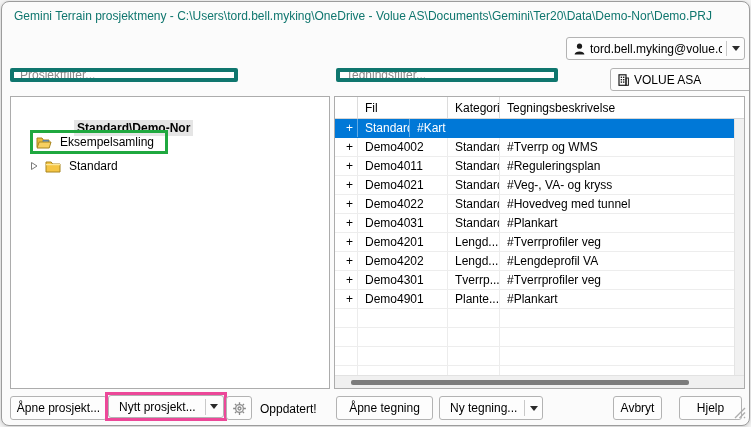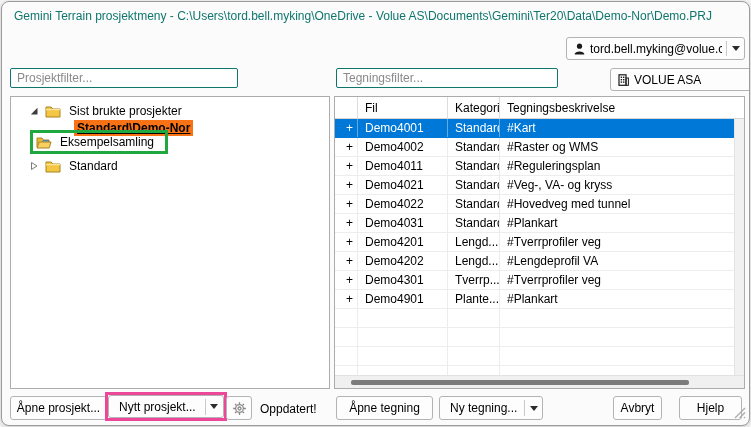"Prosjektfilter..." .filter { border: 1px solid #0f766e -> 4px solid #0f766e; height: 20px -> 14px }
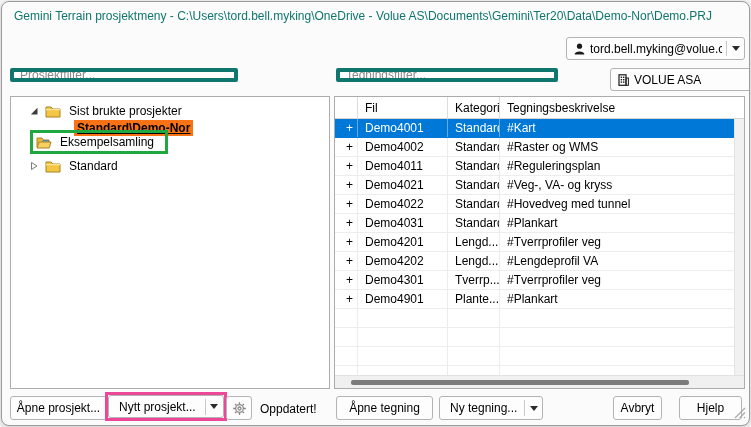"Sist brukte prosjekter" div.titem { html: <div> <span> <svg> <path></path> </svg> </span> <span> <svg> <path></path> <path></path> </svg> </span> <span>Sist brukte prosjekter</span> </div> -> none }
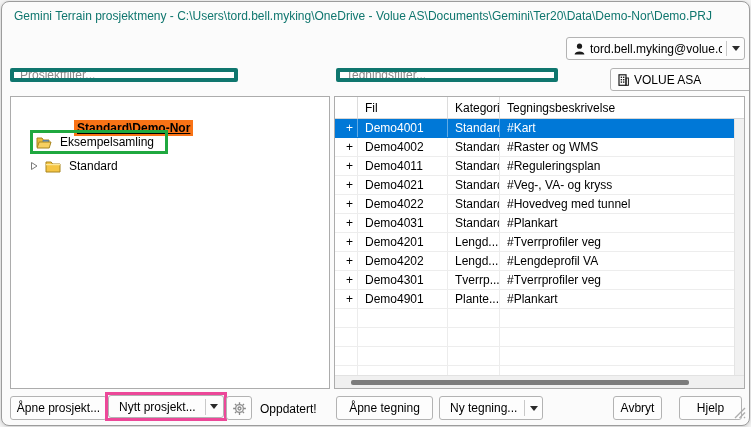"Standard\Demo-Nor" .tsel { background: #f97316 -> #e5e5e5; text-decoration: underline -> none }
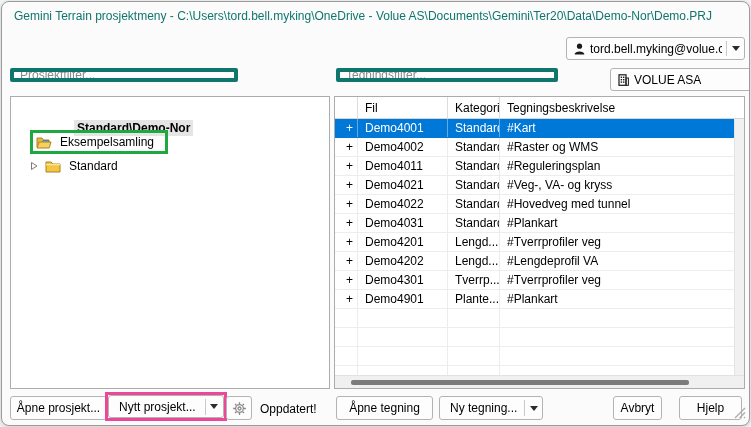"Demo4001" div.td { html: <div>Demo4001</div> -> none }
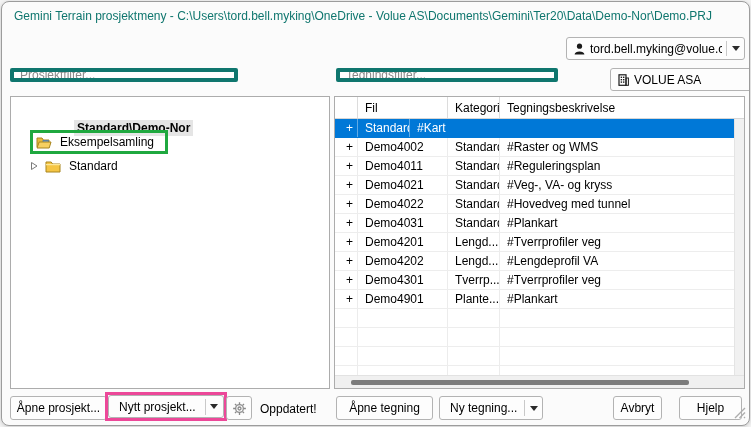"#Raster og WMS" div.td { text: Raster -> Tverrp }
